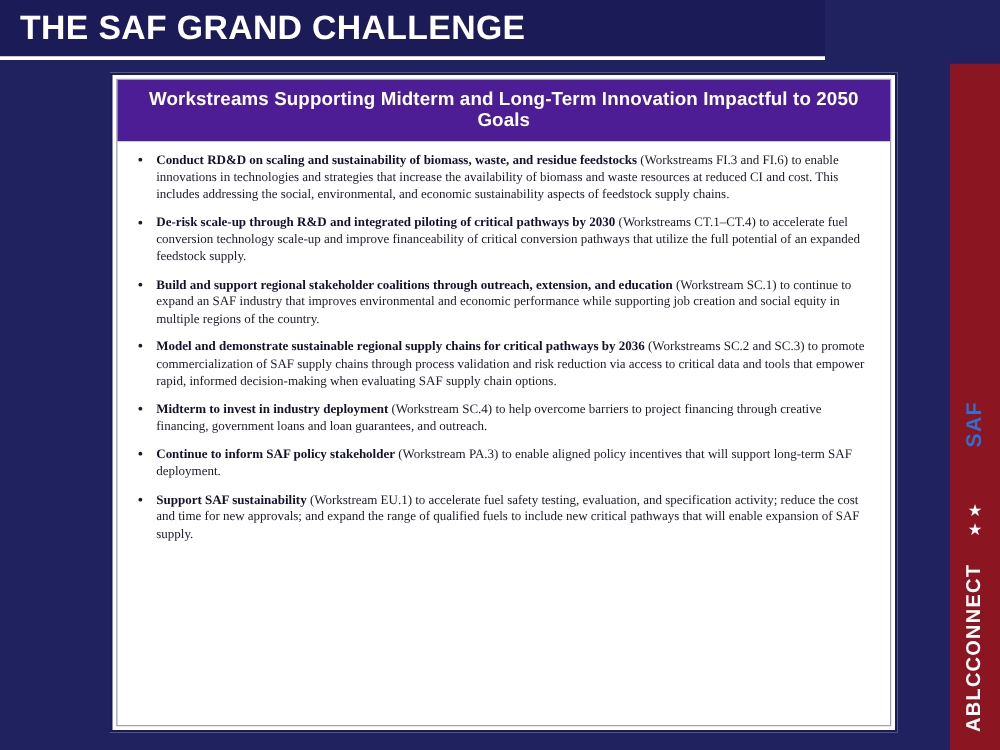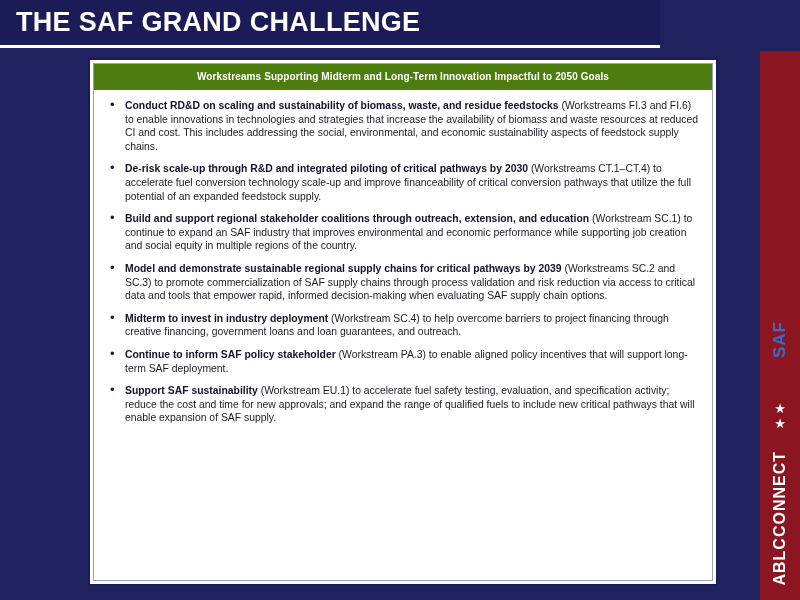"Workstreams Supporting Midterm and" .card-header { background: #4d7c0f -> #4c1d95; font-size: 10px -> 15px }
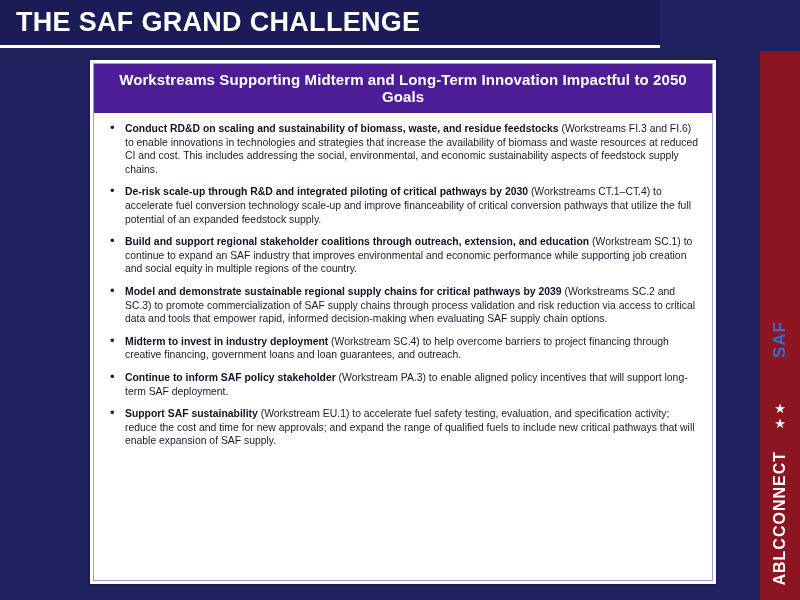"Conduct RD&D on scaling and" .bullets li { font-family: none -> Liberation Serif, serif }
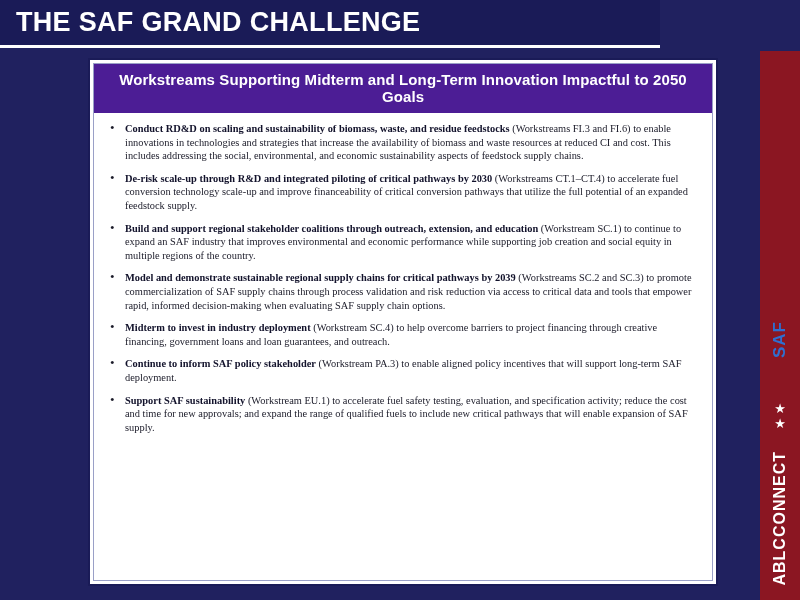"Model and demonstrate sustainable" b { text: 2039 -> 2036 }
